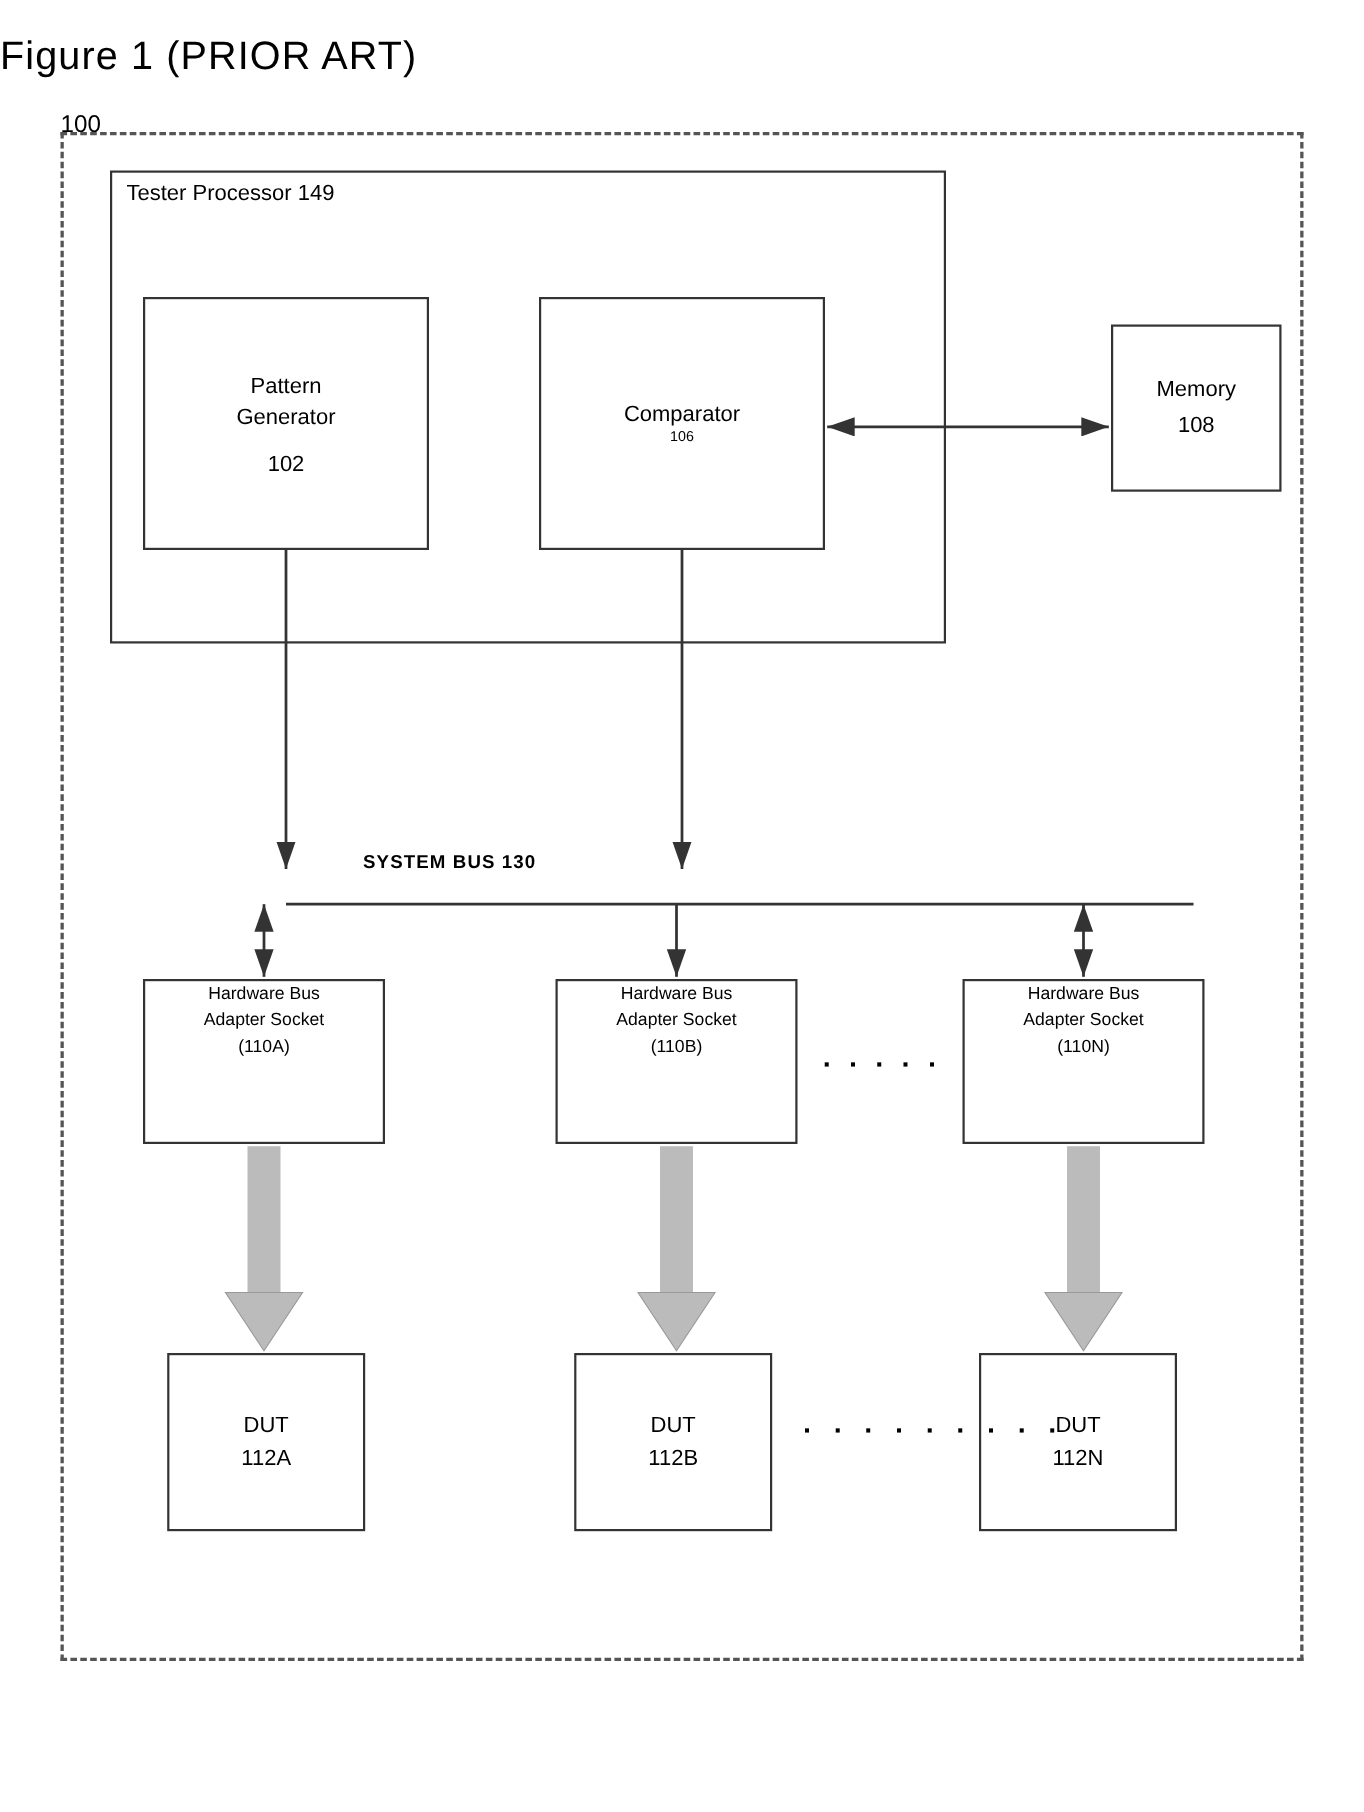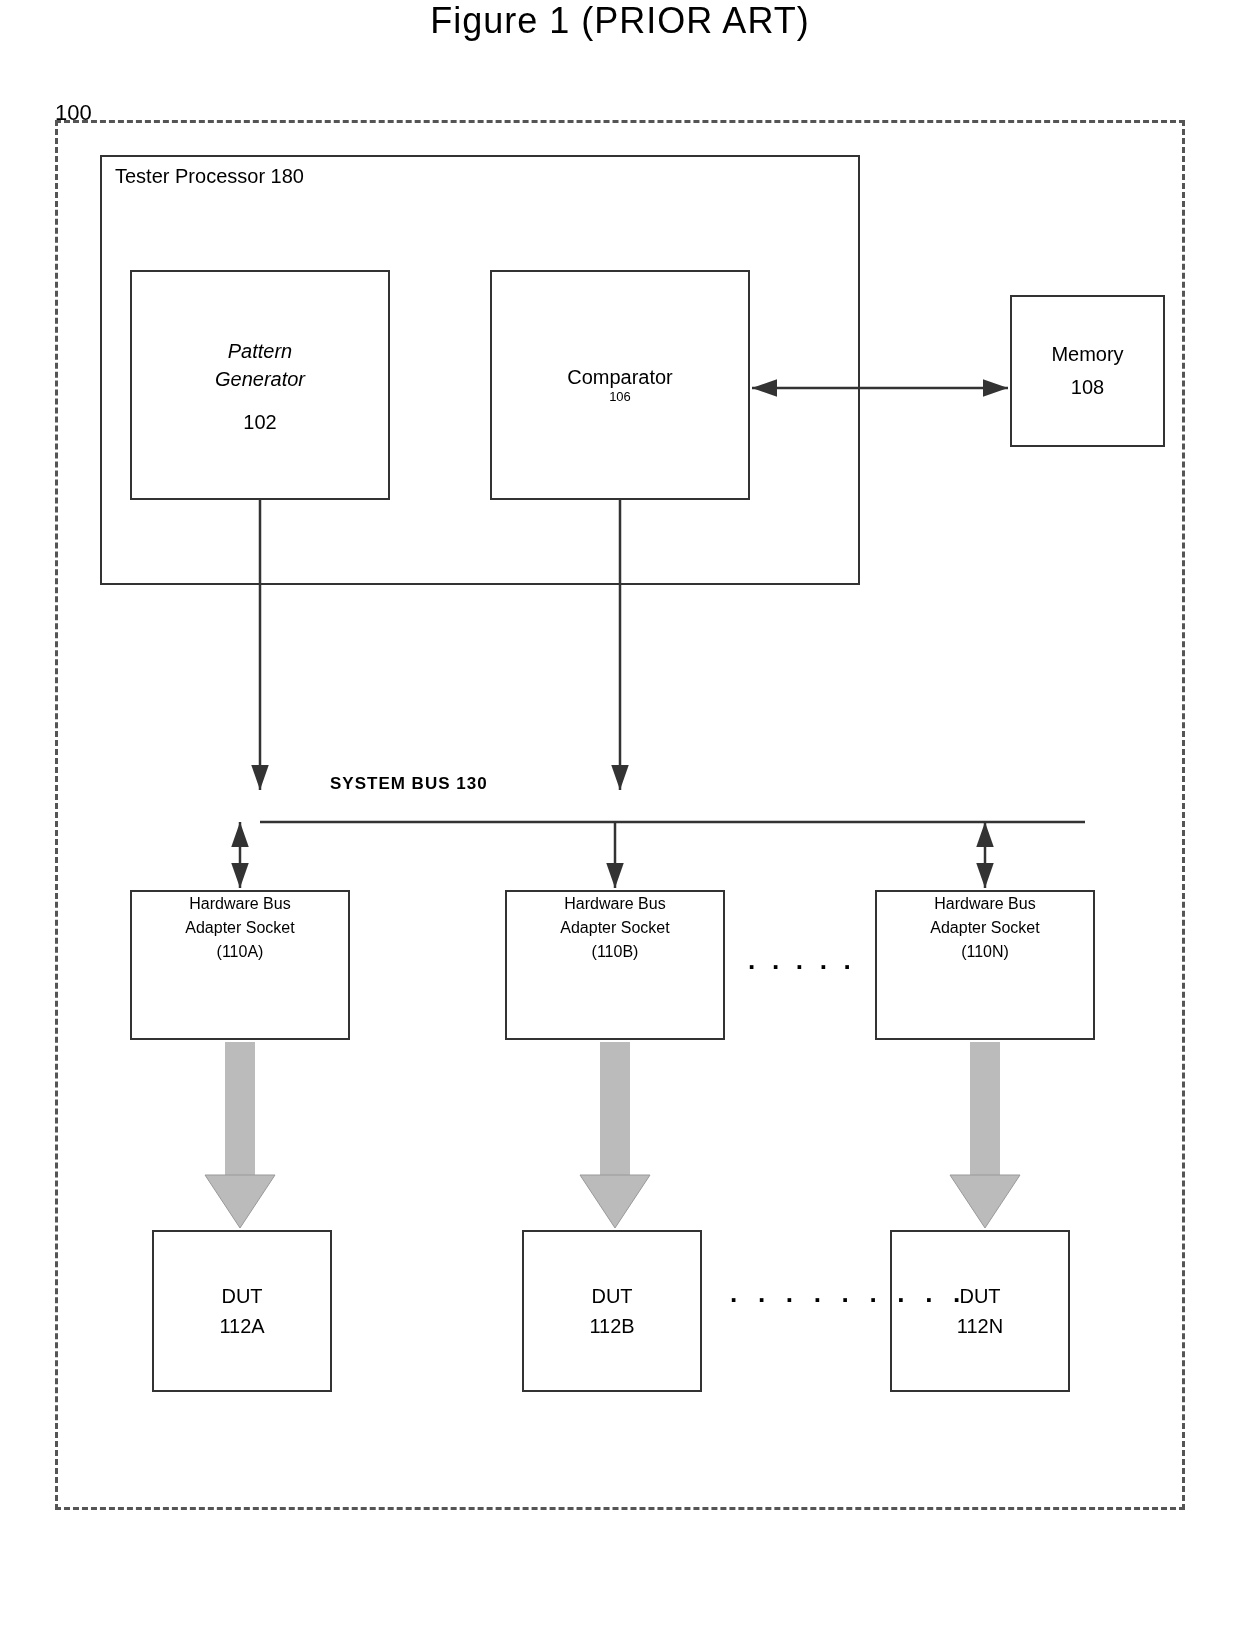"Figure 1 (PRIOR ART)" .page-title { padding-top: none -> 30px; text-align: center -> none }
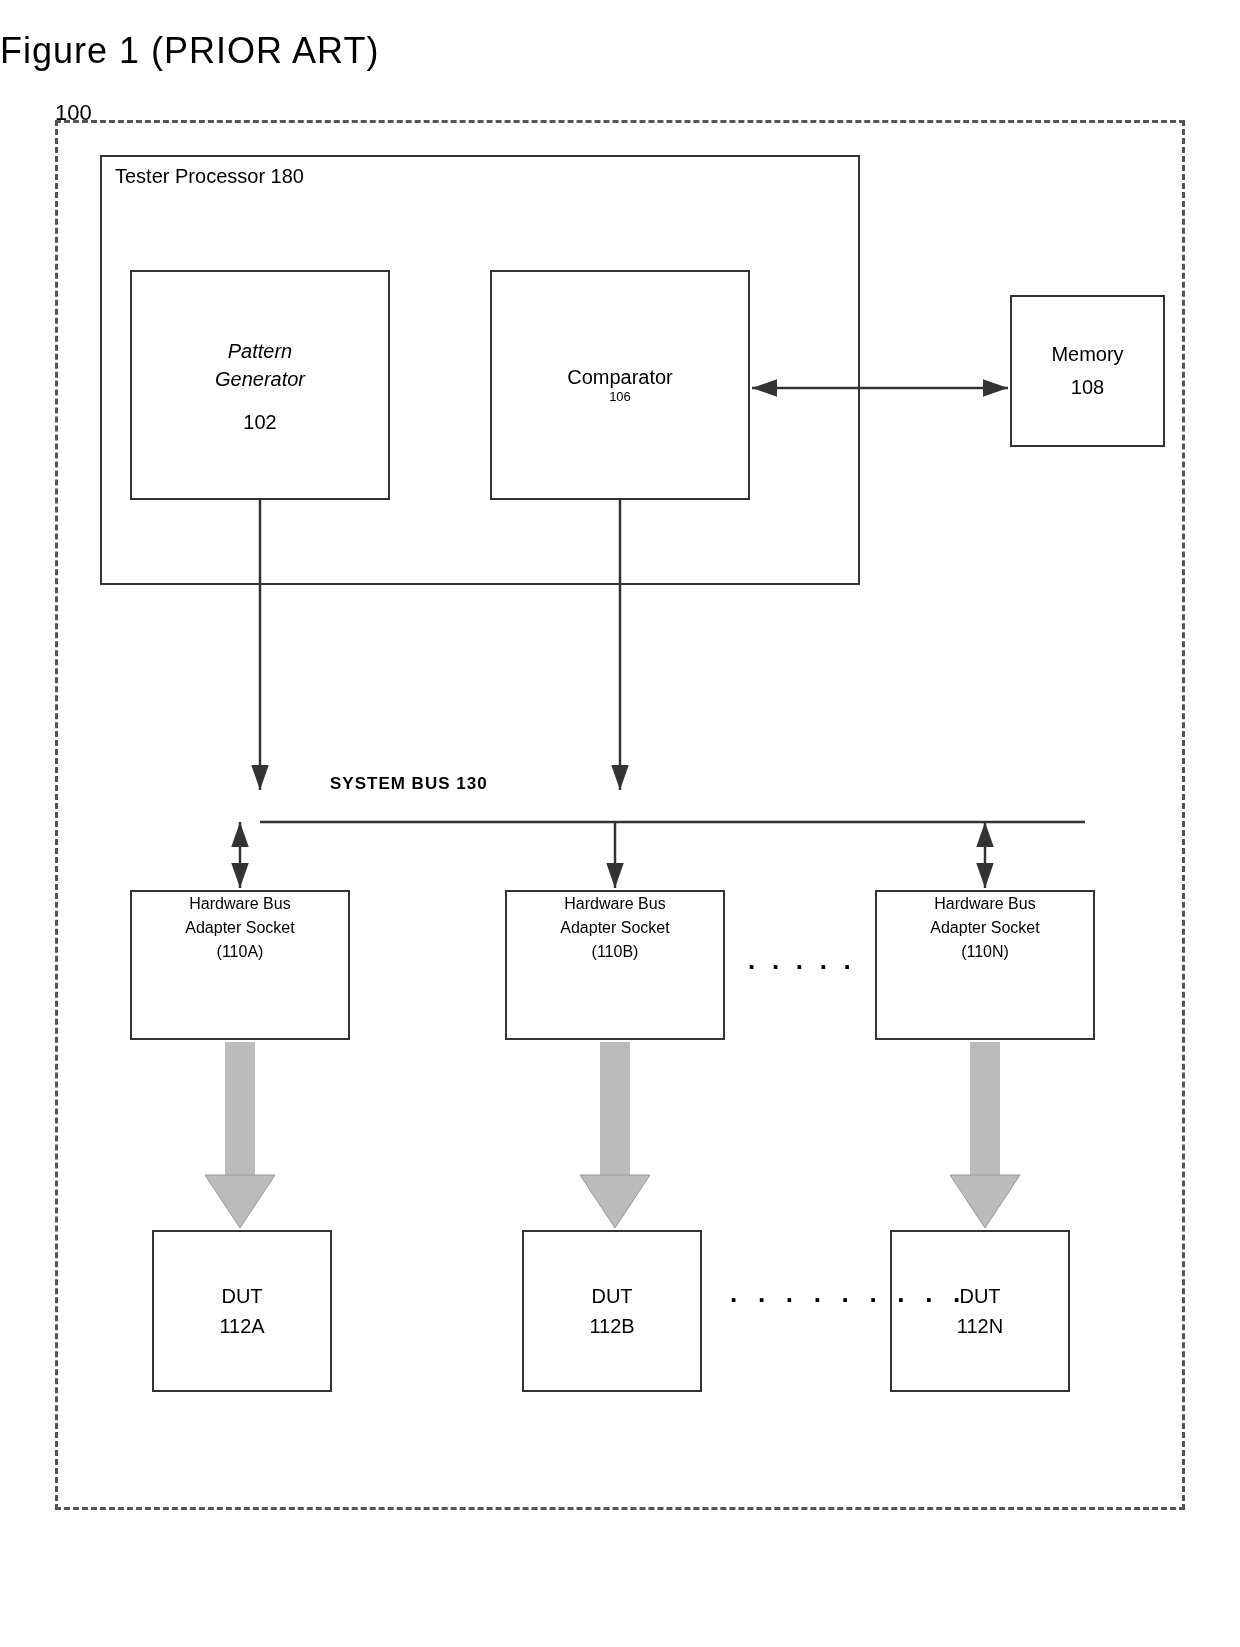"Tester Processor 180" div.tester-processor-label { text: 180 -> 149 }
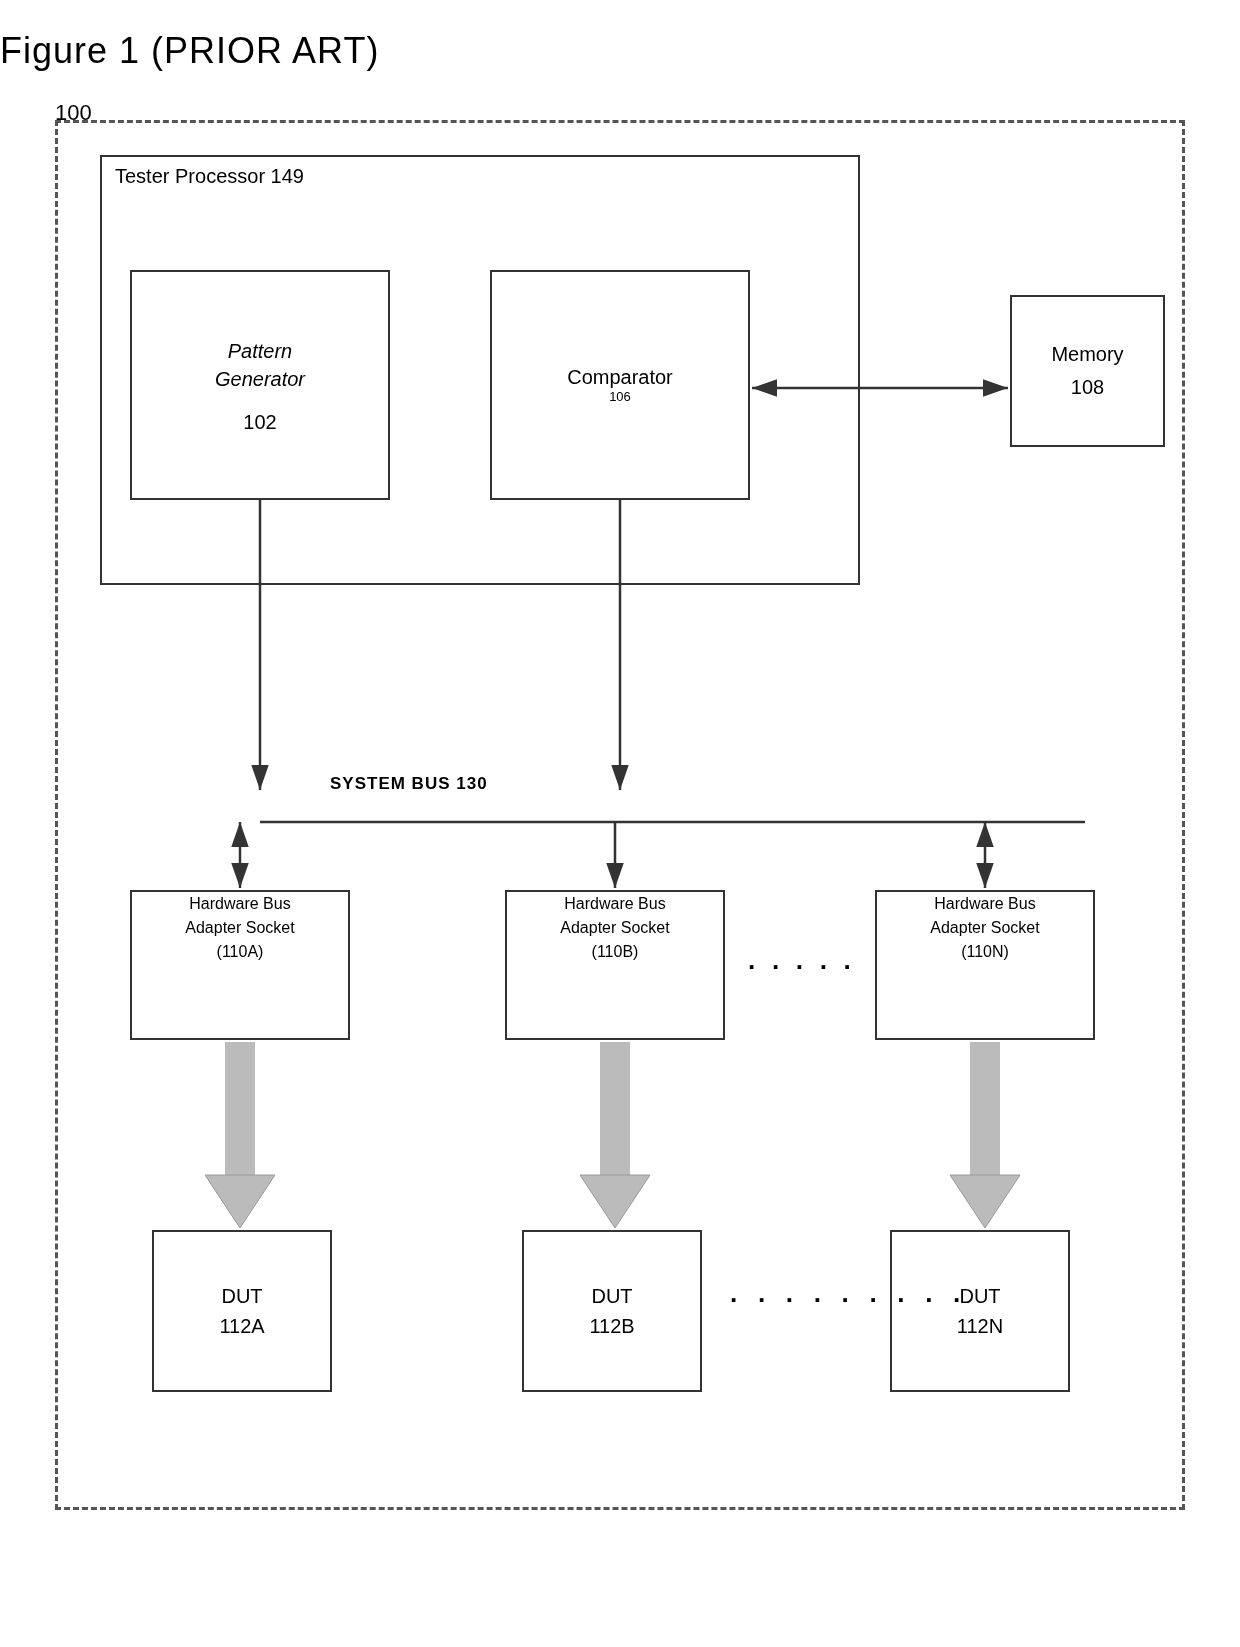"Pattern" .pattern-gen-label { font-style: italic -> none }
